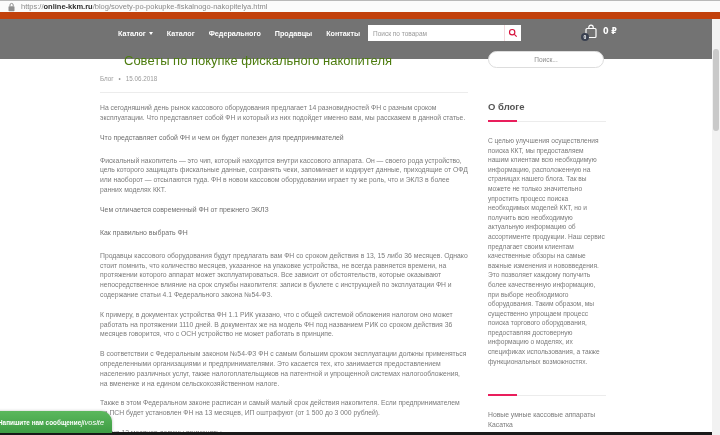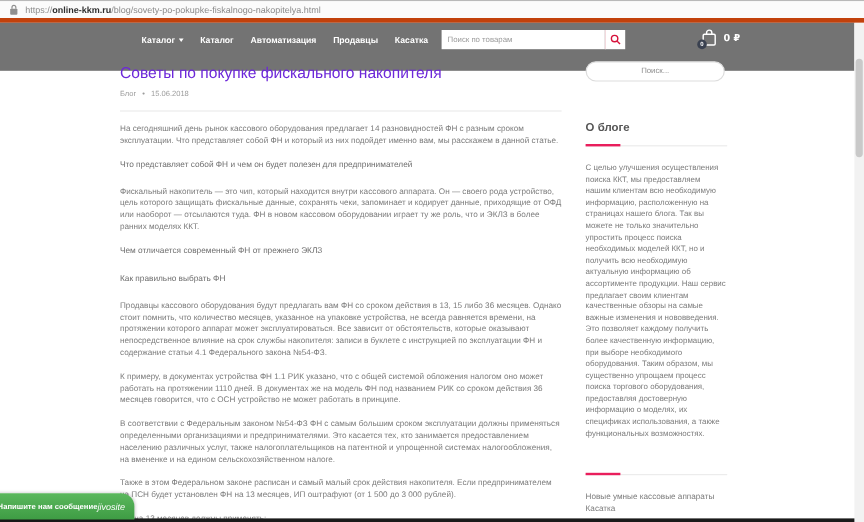"https://online-kkm.ru/blog/sovety-po-pok" .browser-bar { border-bottom: 4px solid #c2410c -> 7px solid #c2410c }
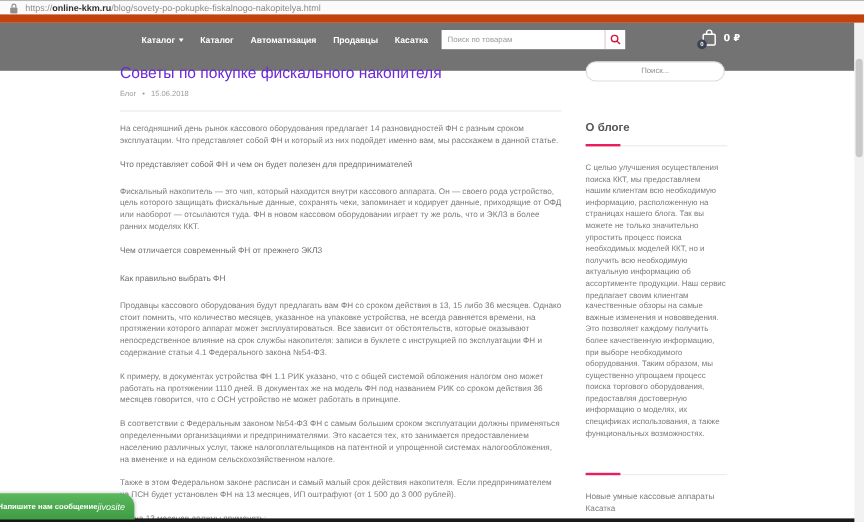"Автоматизация" span { text: Автоматизация -> Федерального }
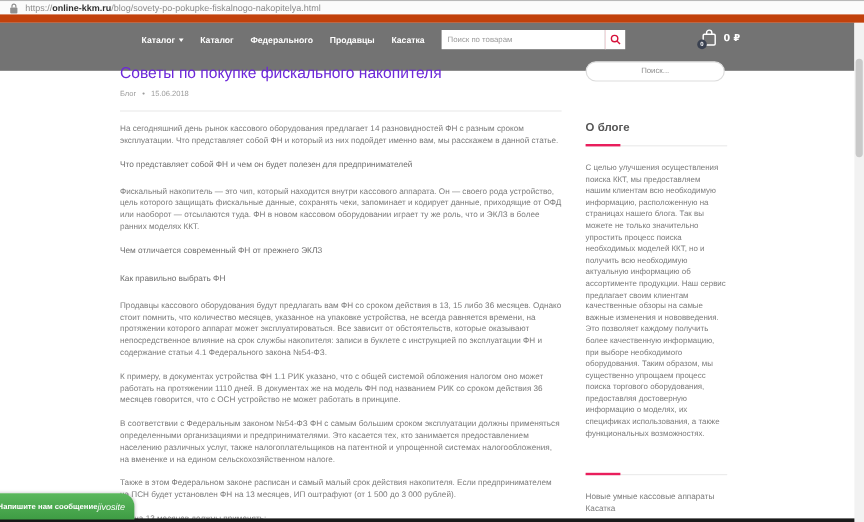"Касатка" span { text: Касатка -> Контакты }
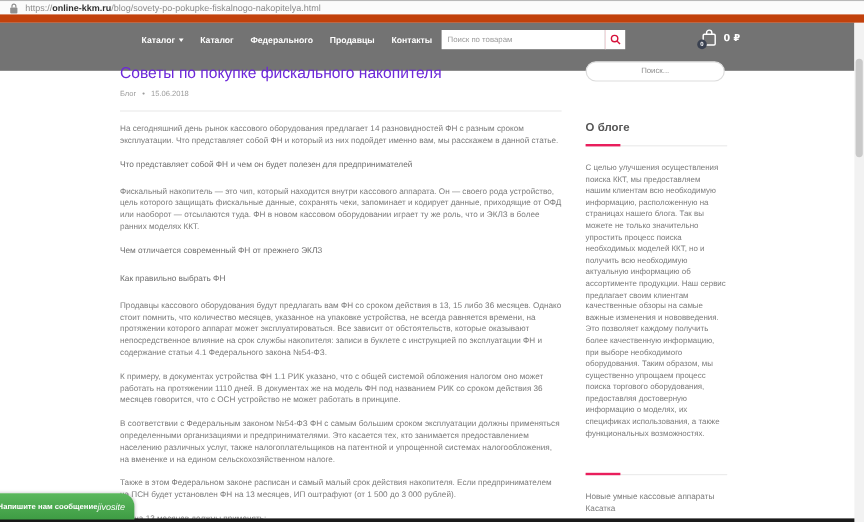"Советы по покупке фискального накопителя" .title { color: #6d28d9 -> #4d7c0f; margin-left: none -> 24px }
